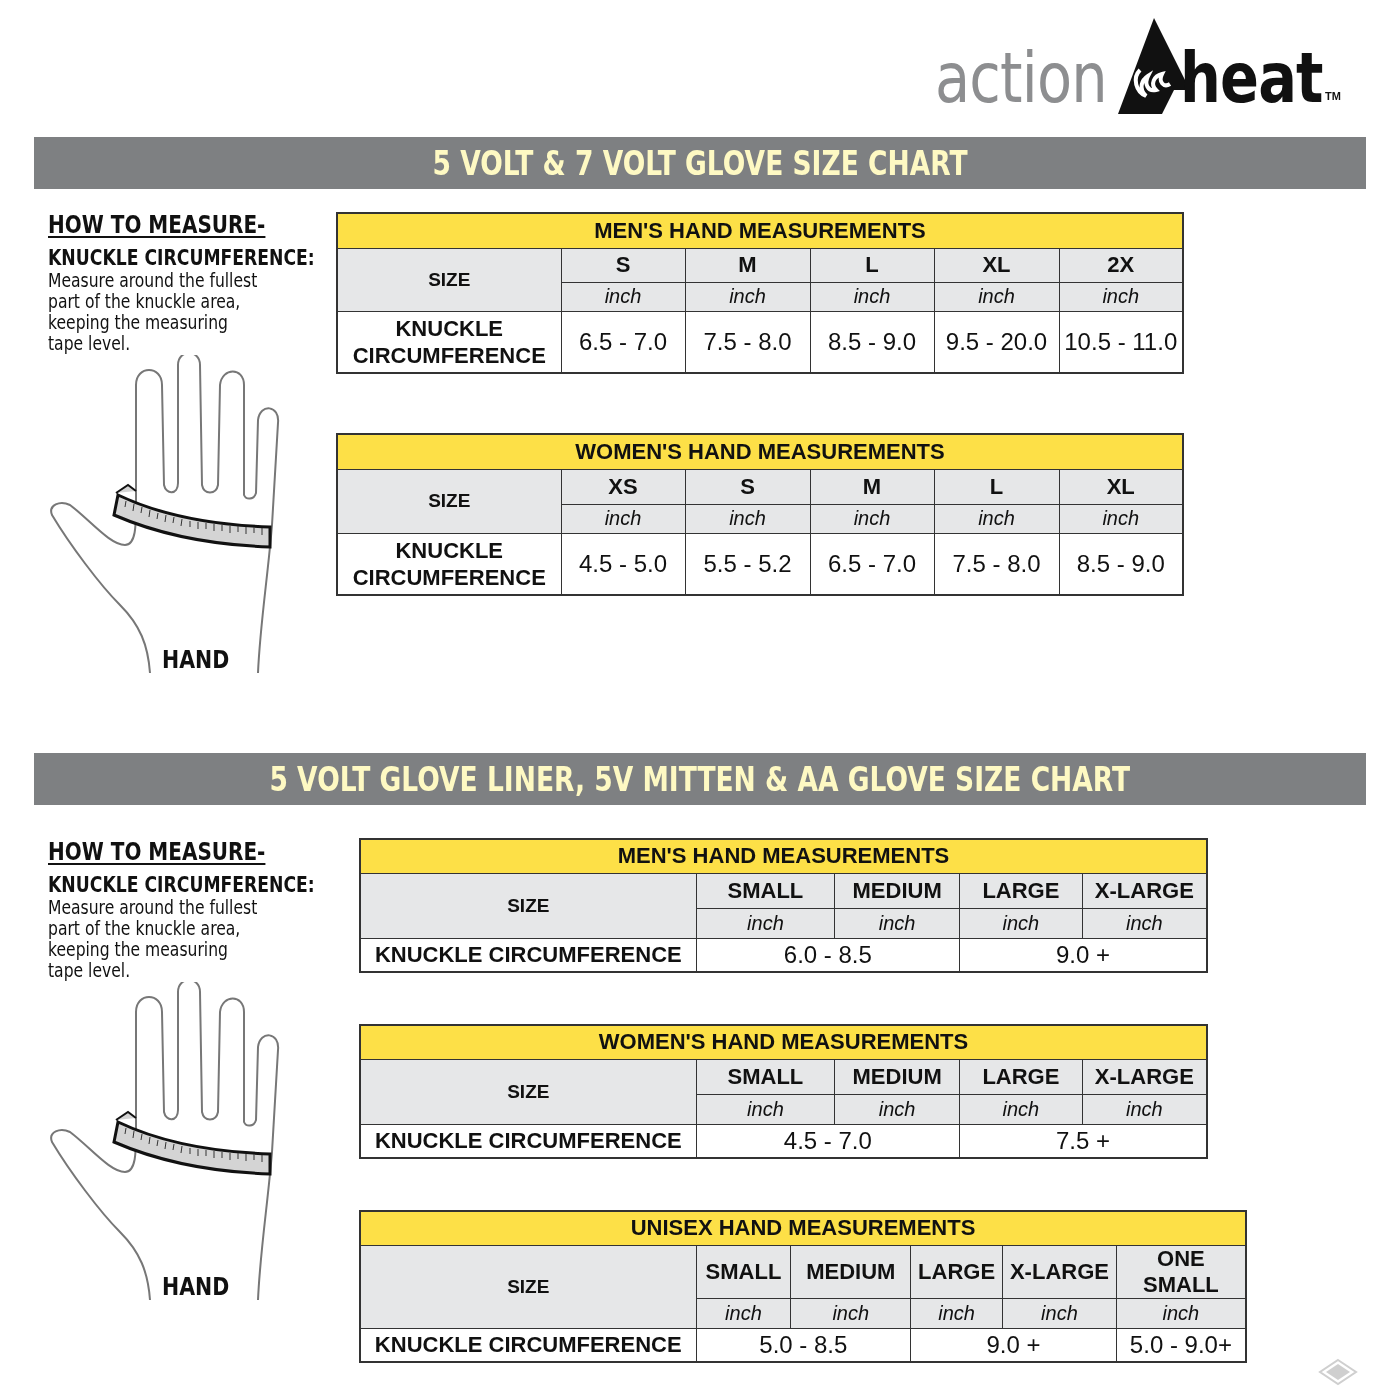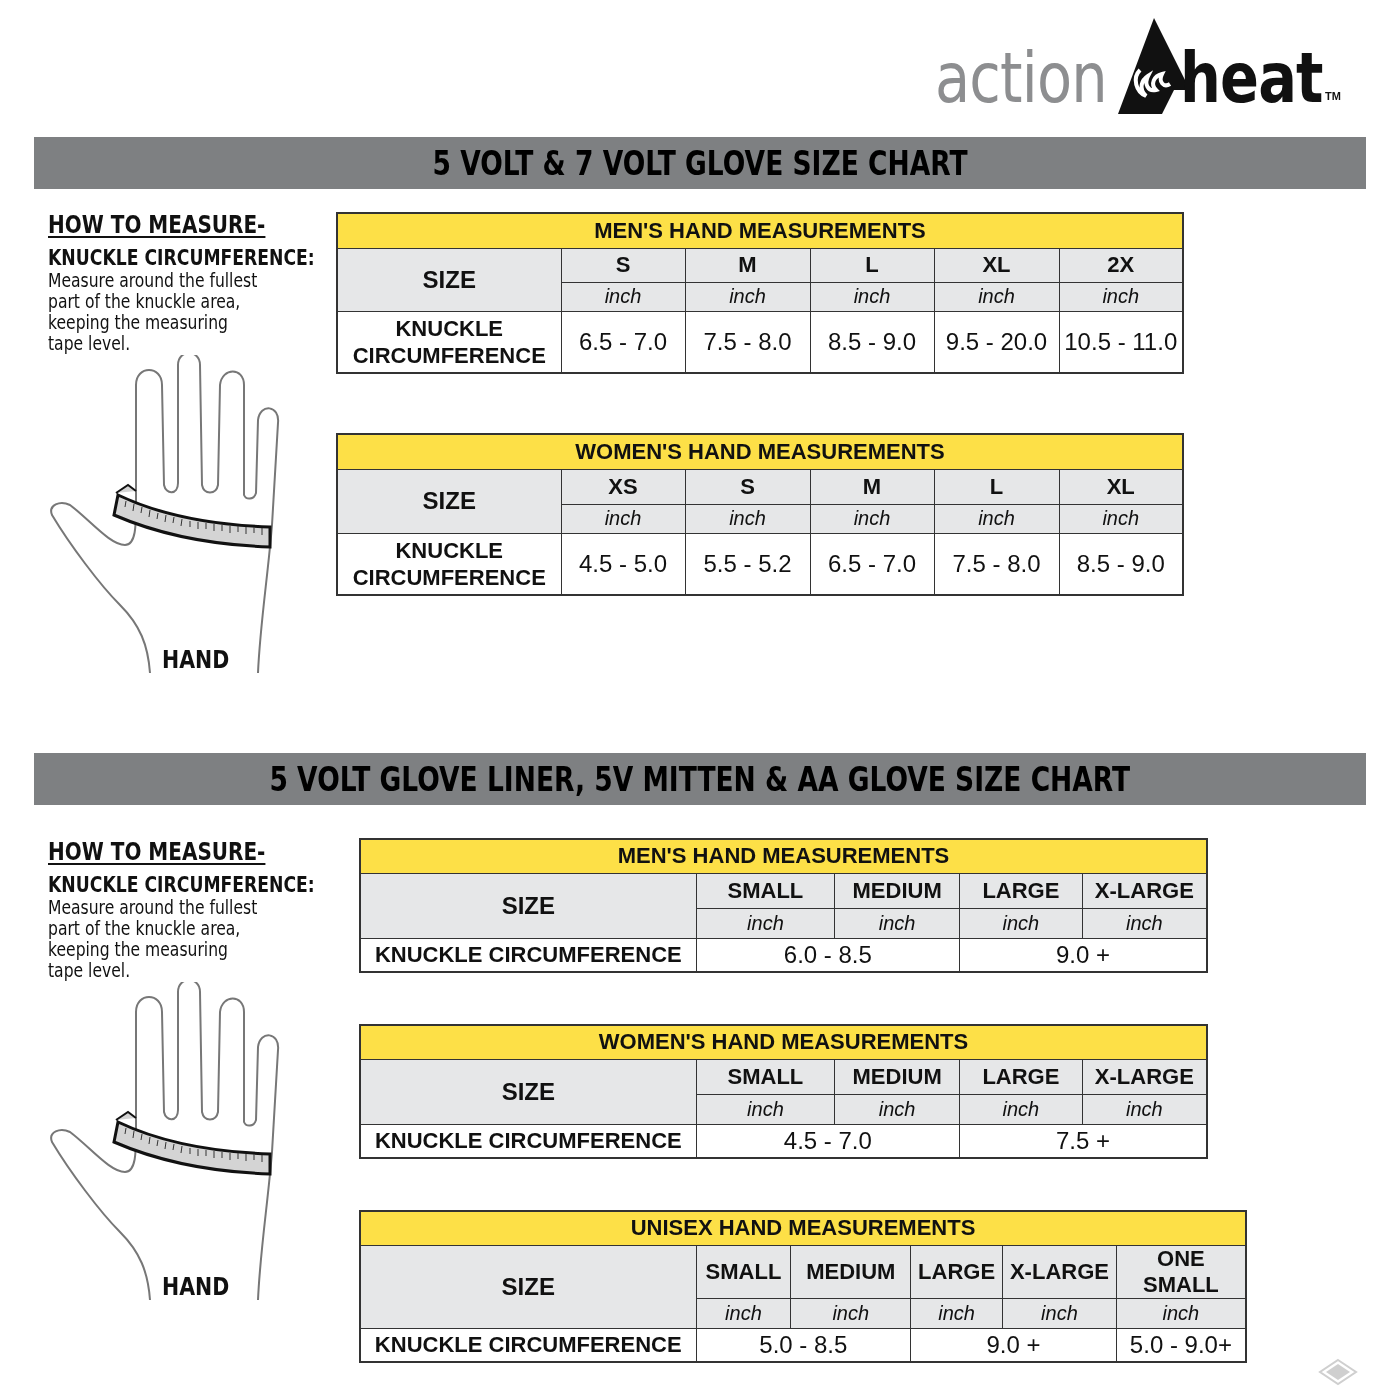"5 VOLT & 7 VOLT" .banner { color: #000000 -> #fef9c3 }
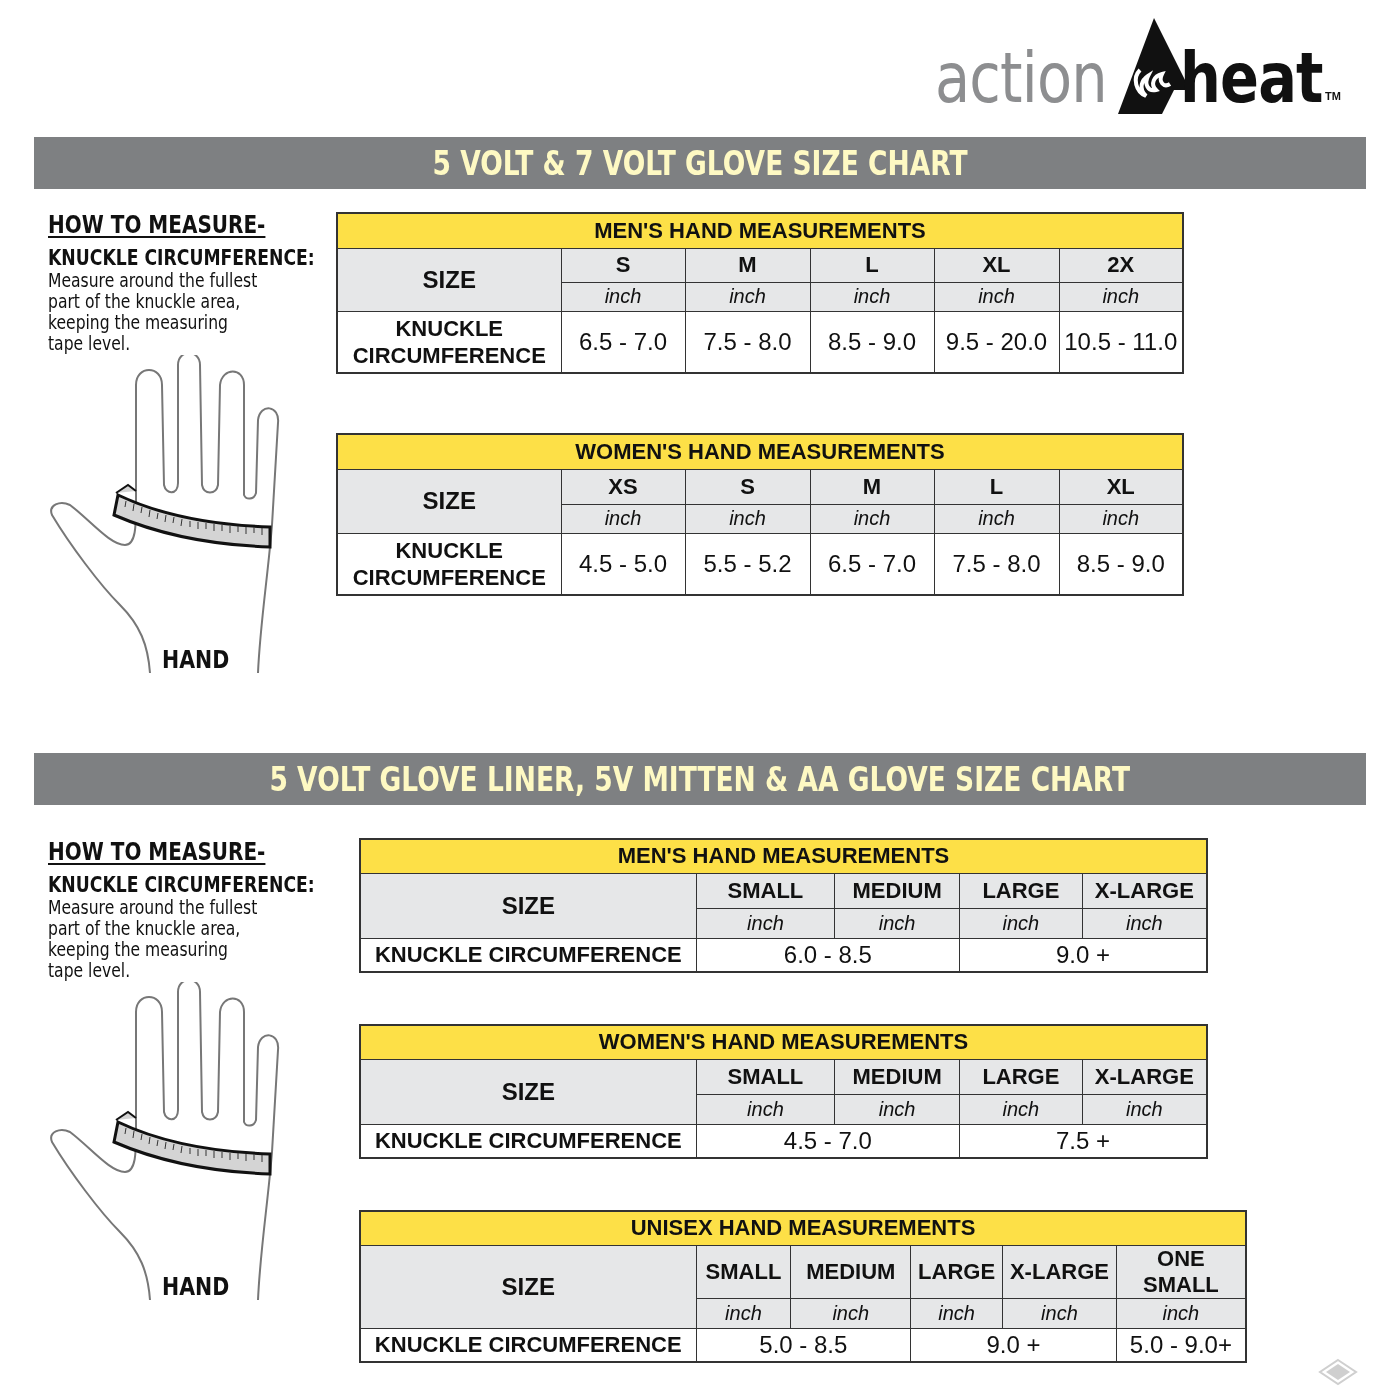"SIZE" .t-size { font-size: 24px -> 19px }
